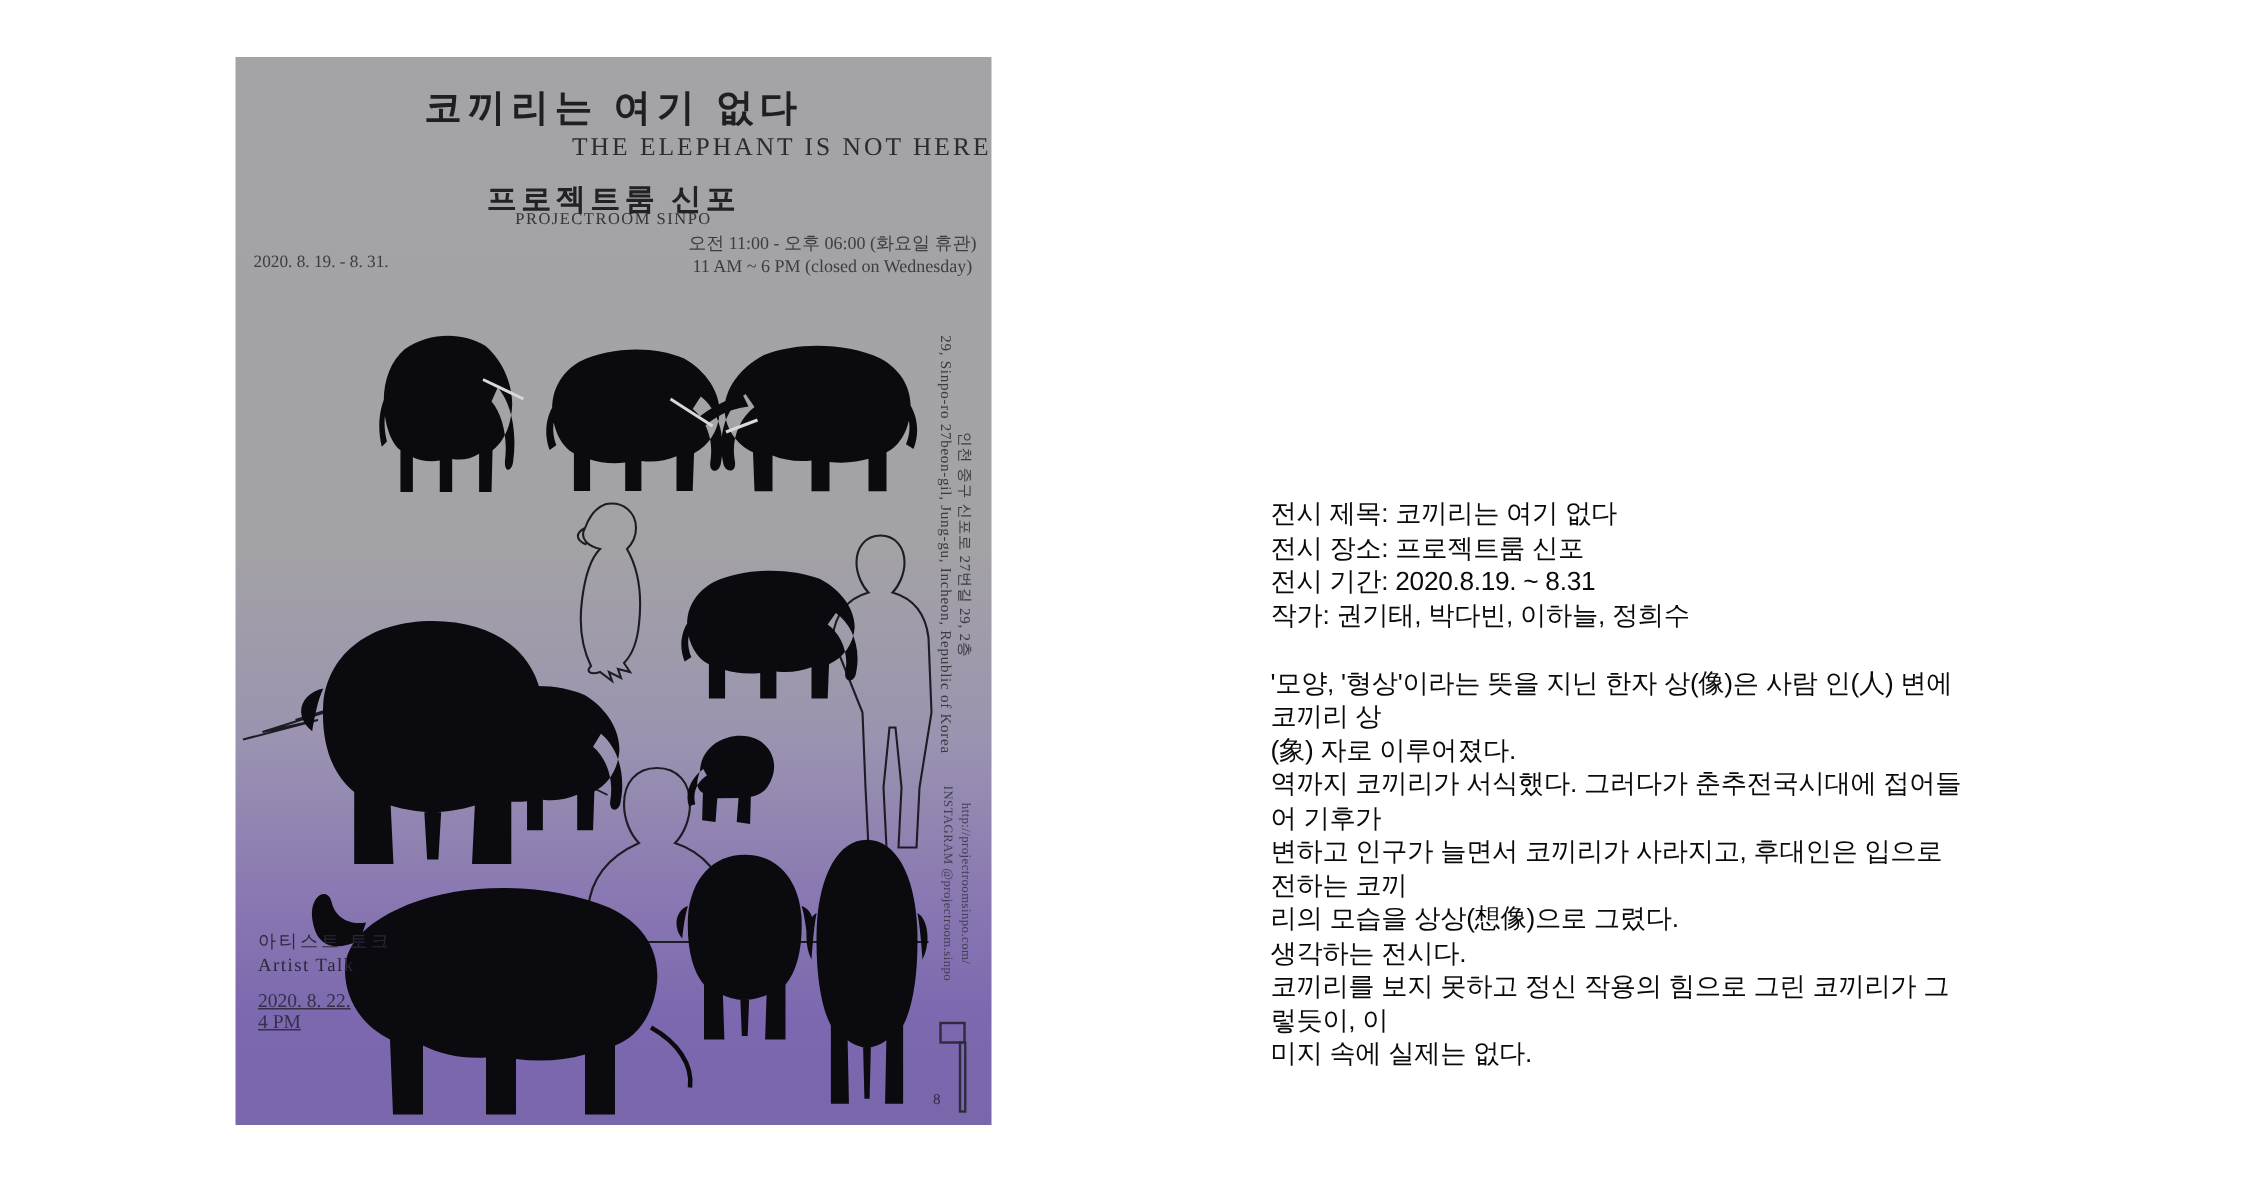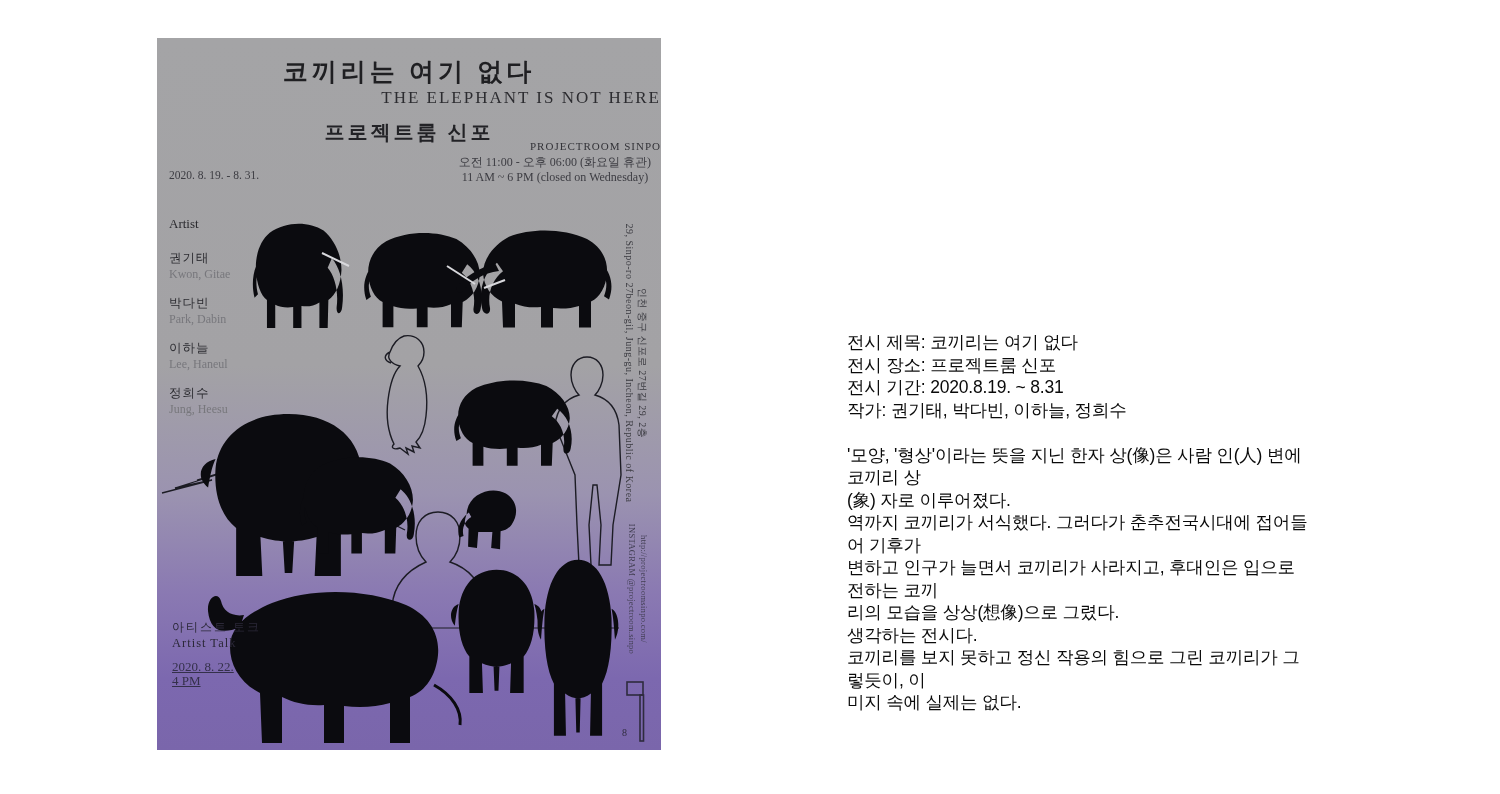"PROJECTROOM SINPO" .p-venue-en { text-align: right -> center }
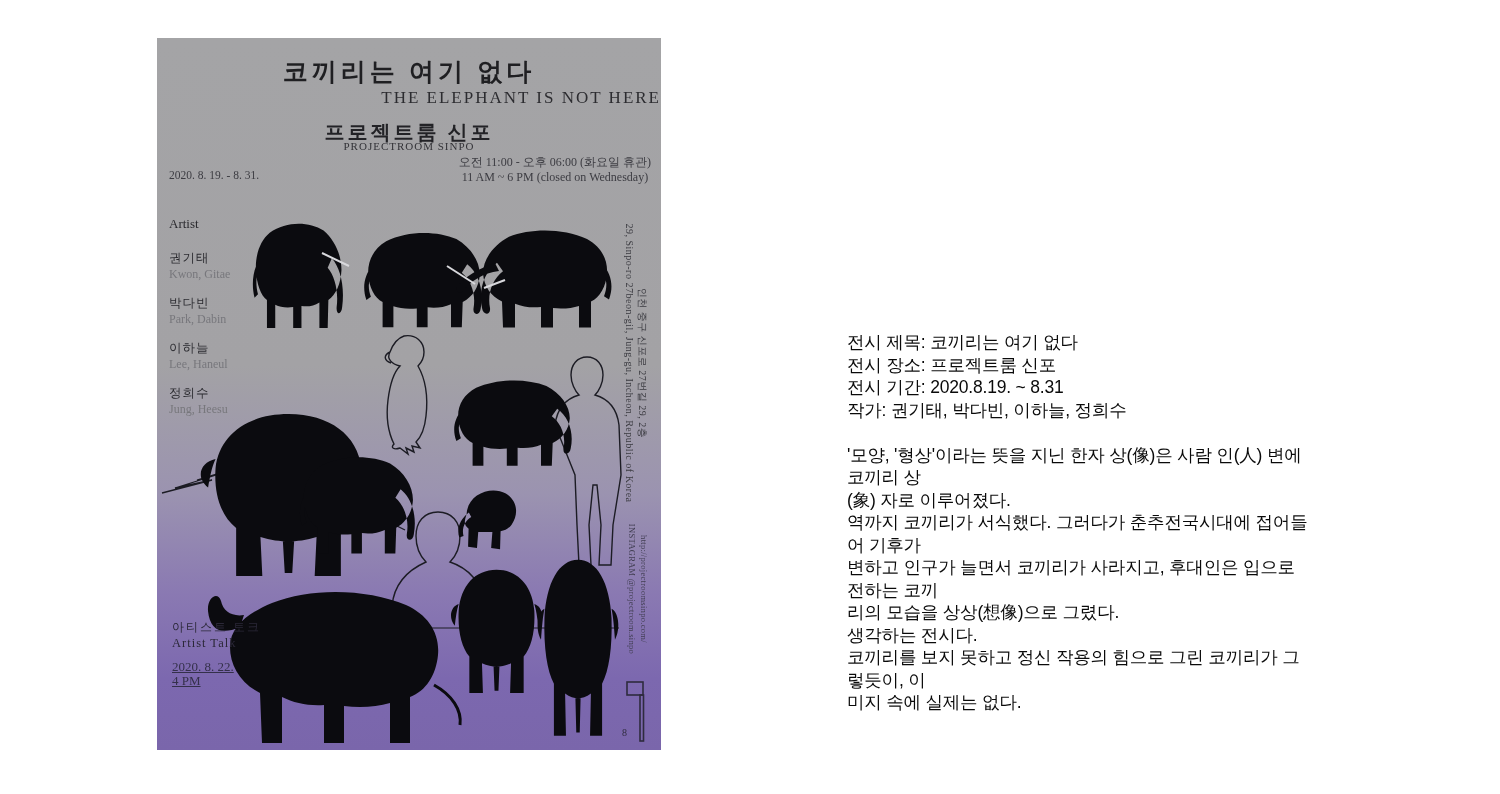"Artist" div.p-artist { html: <div> <div>Artist</div> <div> <div> <div>권기태</div> <div>Kwon, Gitae</div> </div> <div> <div>박다빈</div> <div>Park, Dabin</div> </div> <div> <div>이하늘</div> <div>Lee, Haneul</div> </div> <div> <div>정희수</div> <div>Jung, Heesu</div> </div> </div> </div> -> none }
